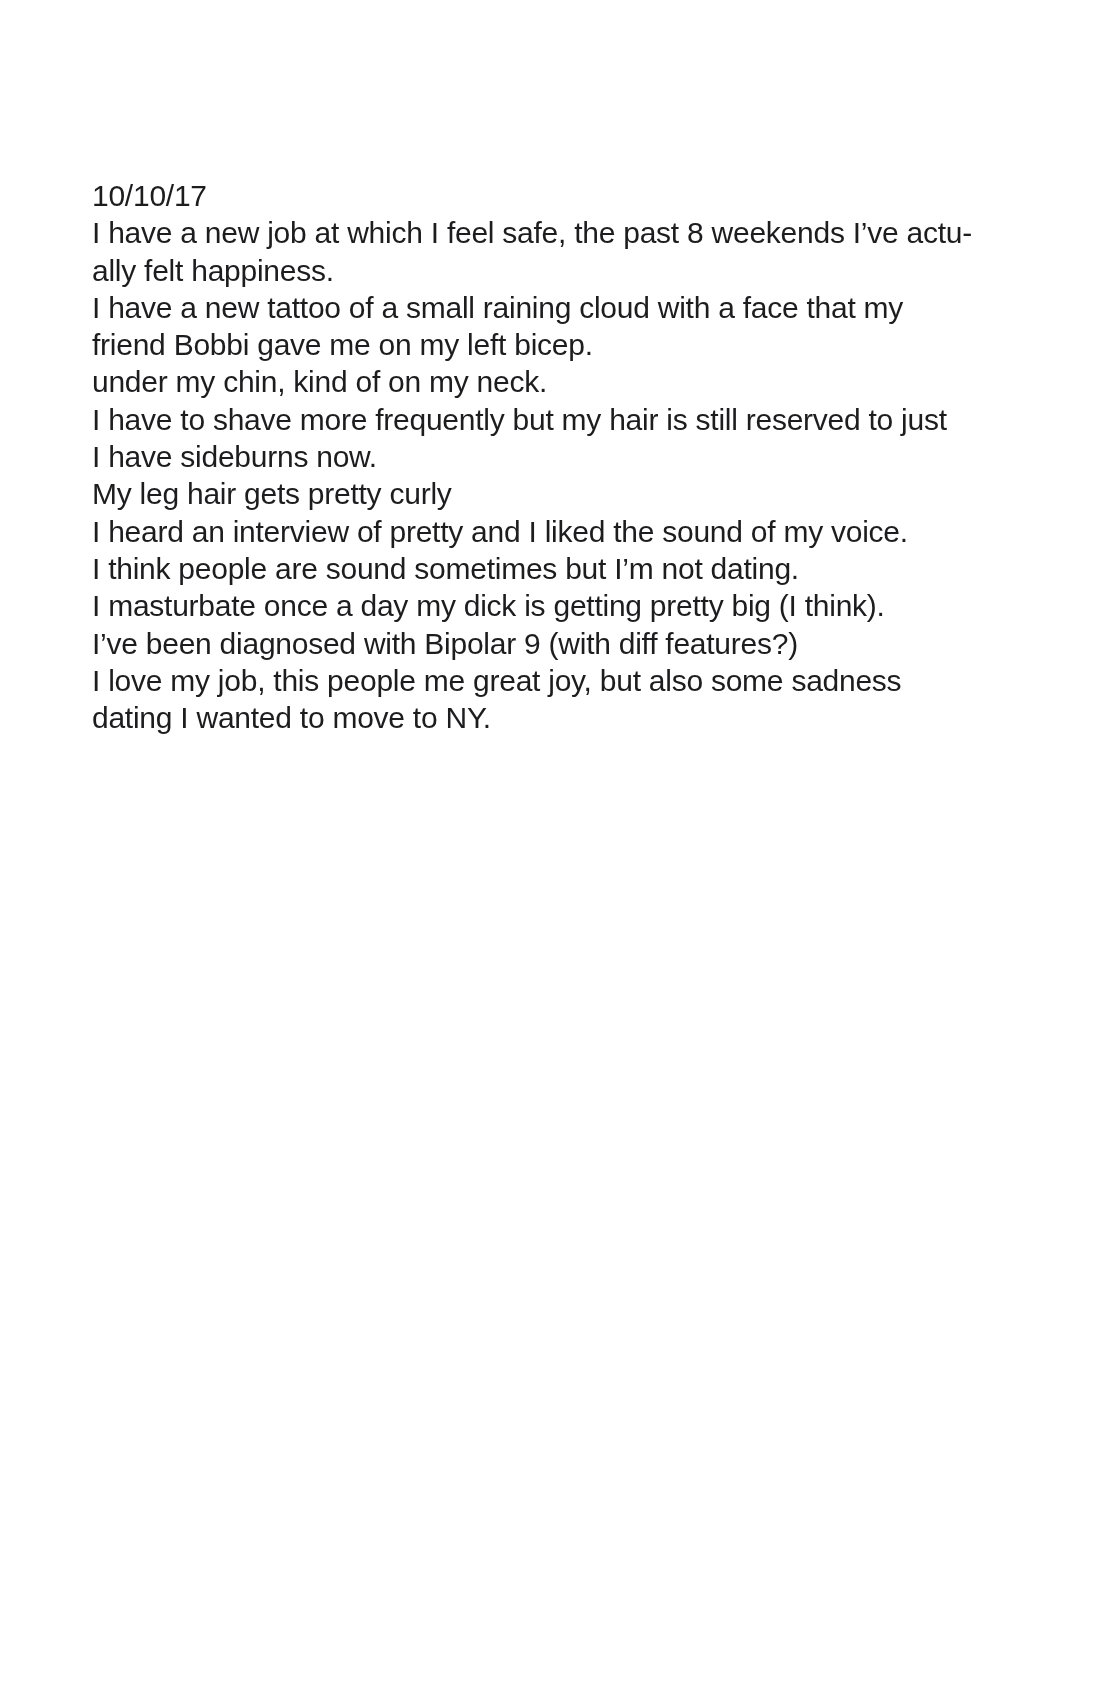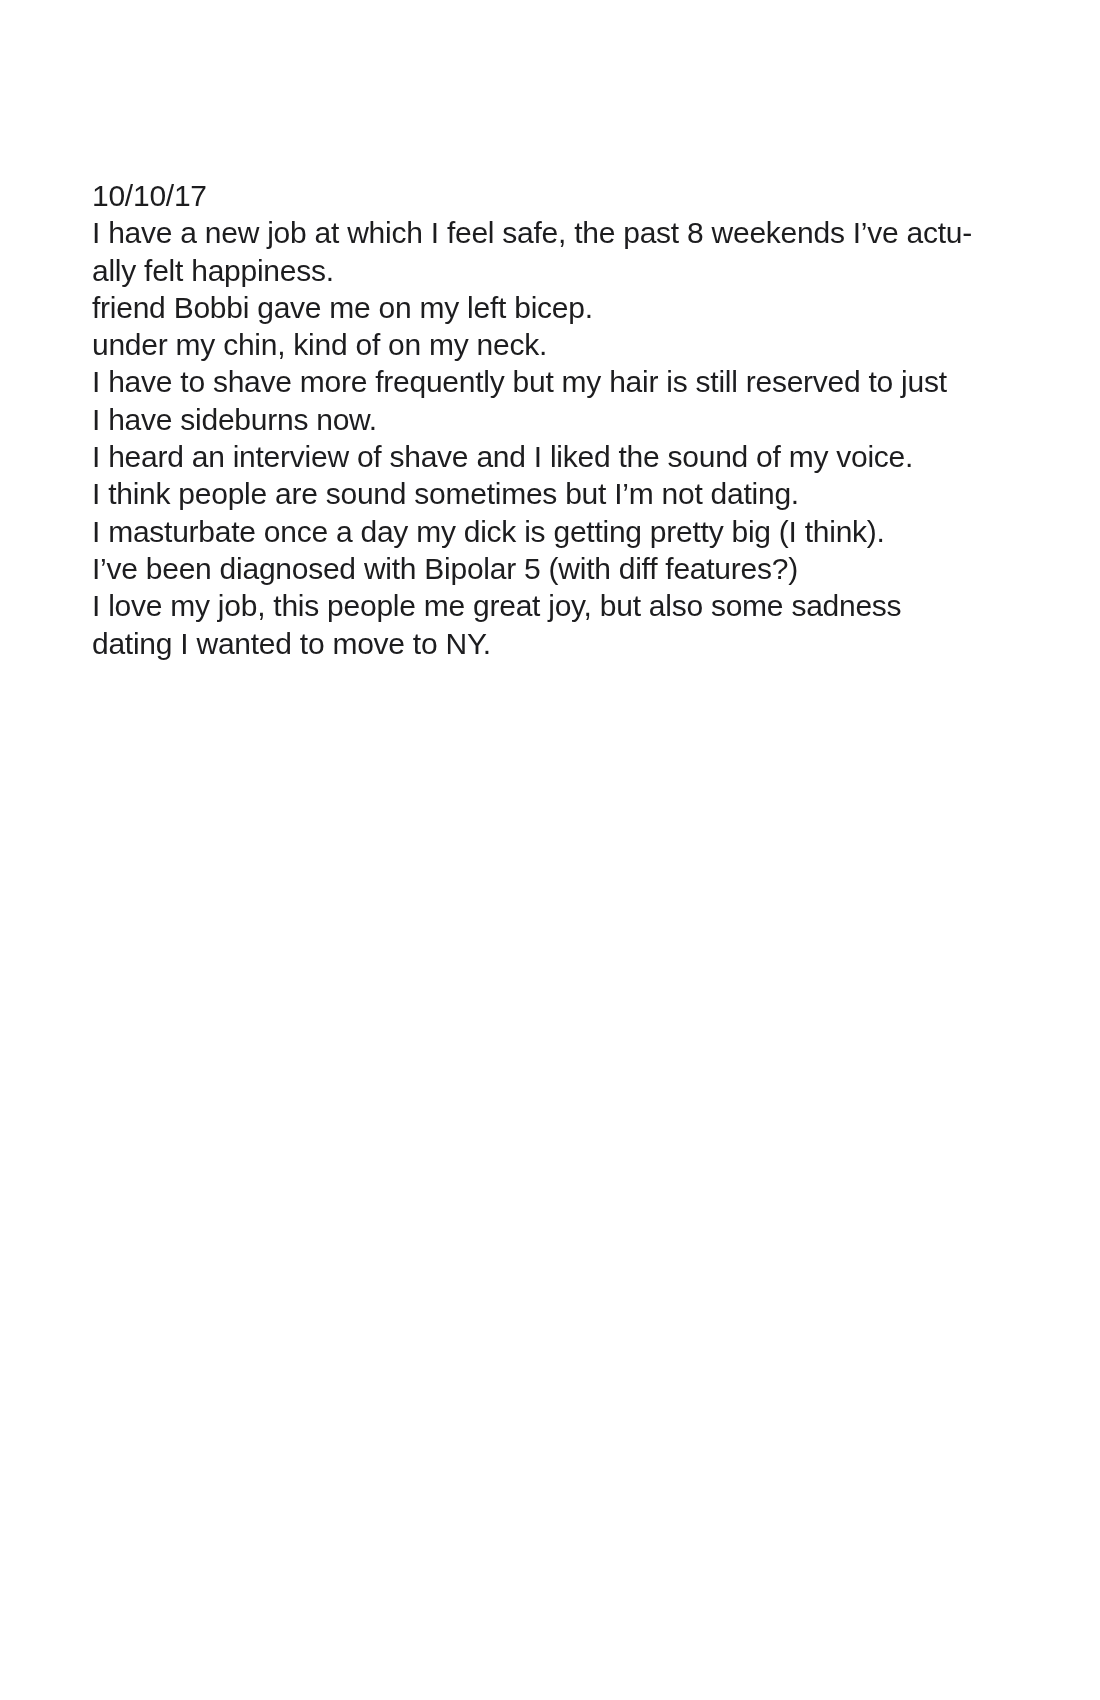"I have a new tattoo" div.text-line { html: none -> <div>I have a new tattoo of a small raining cloud with a face that my</div> }
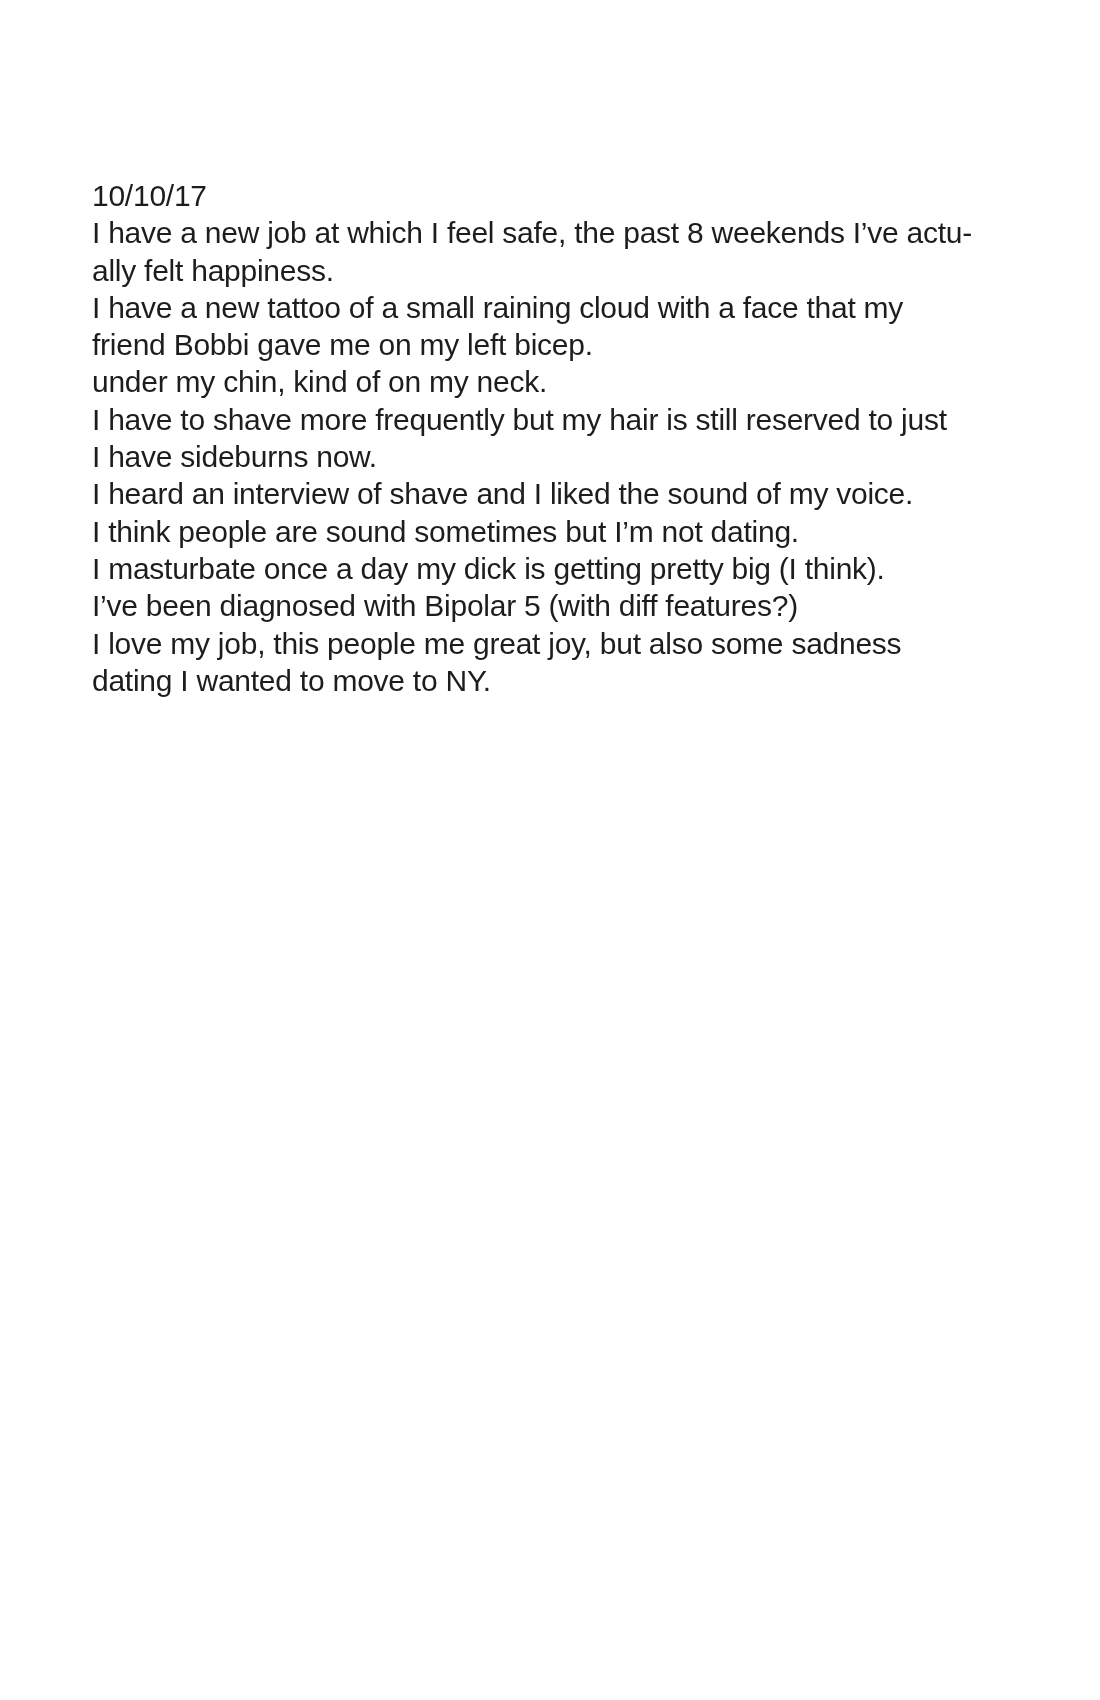"My leg hair gets pretty" div.text-line { html: none -> <div>My leg hair gets pretty curly</div> }
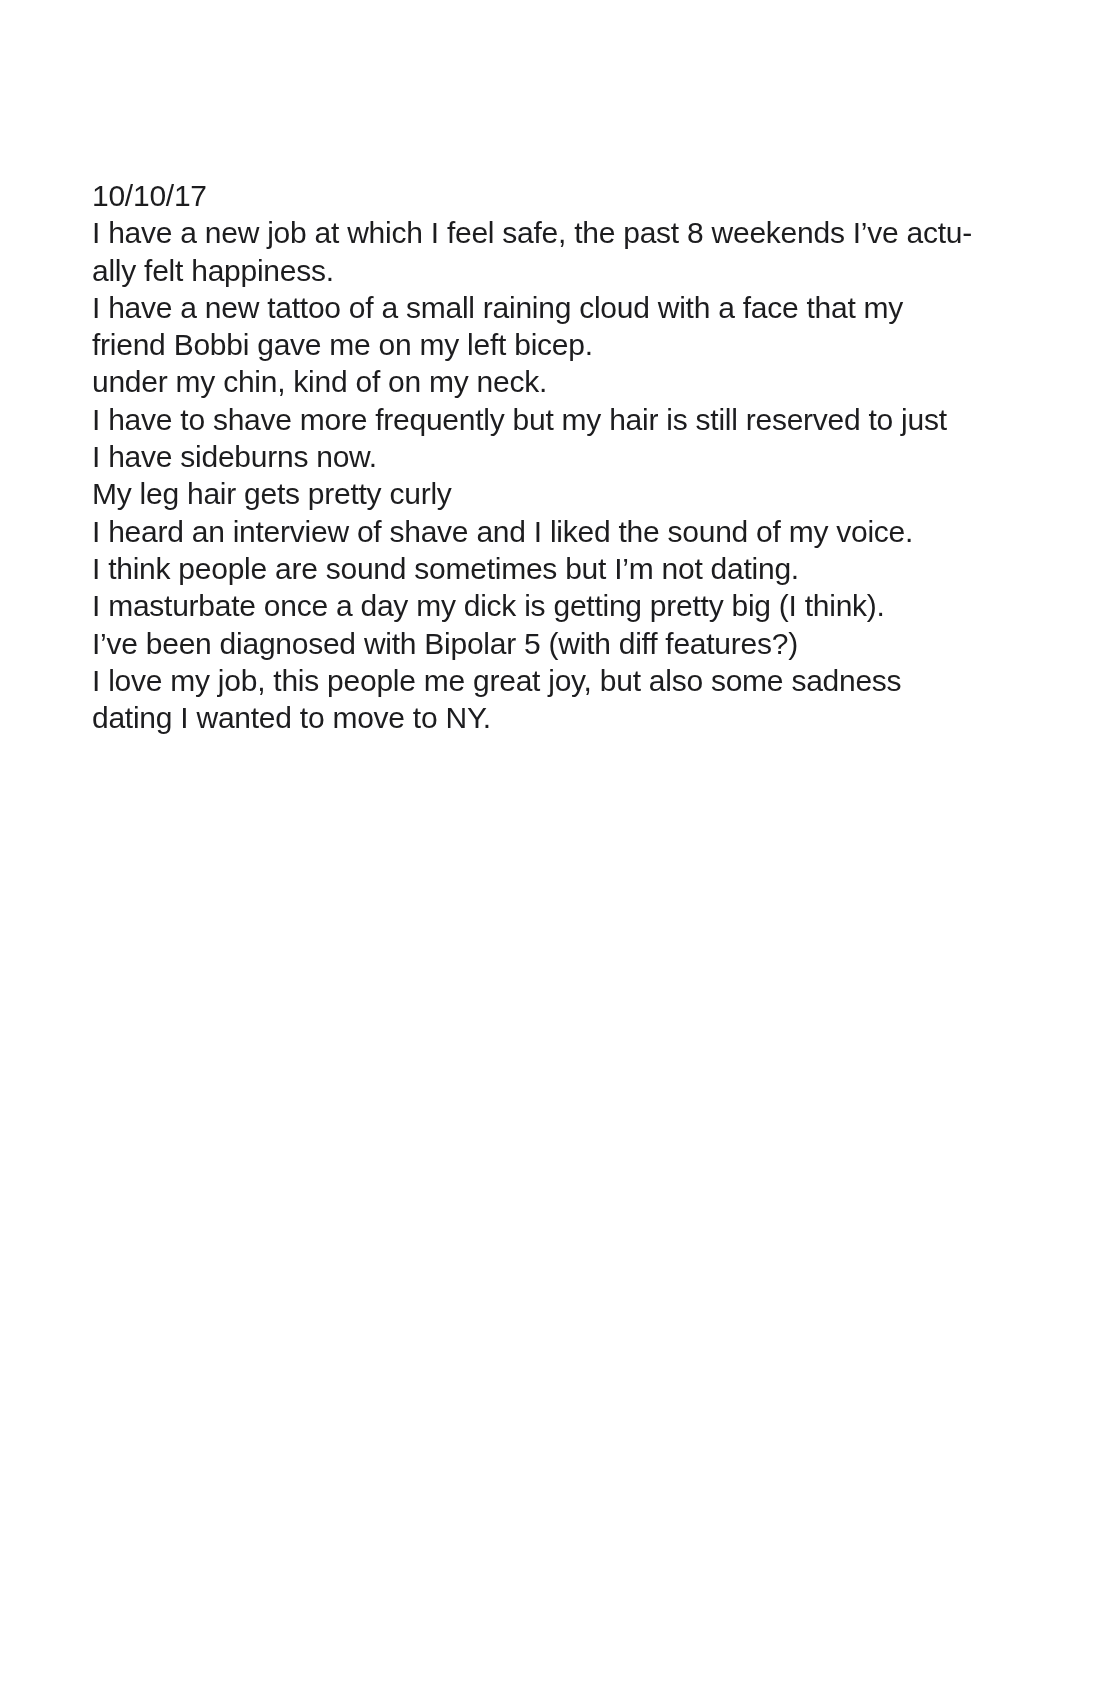"I heard an interview of" div.text-line { text: shave -> pretty }
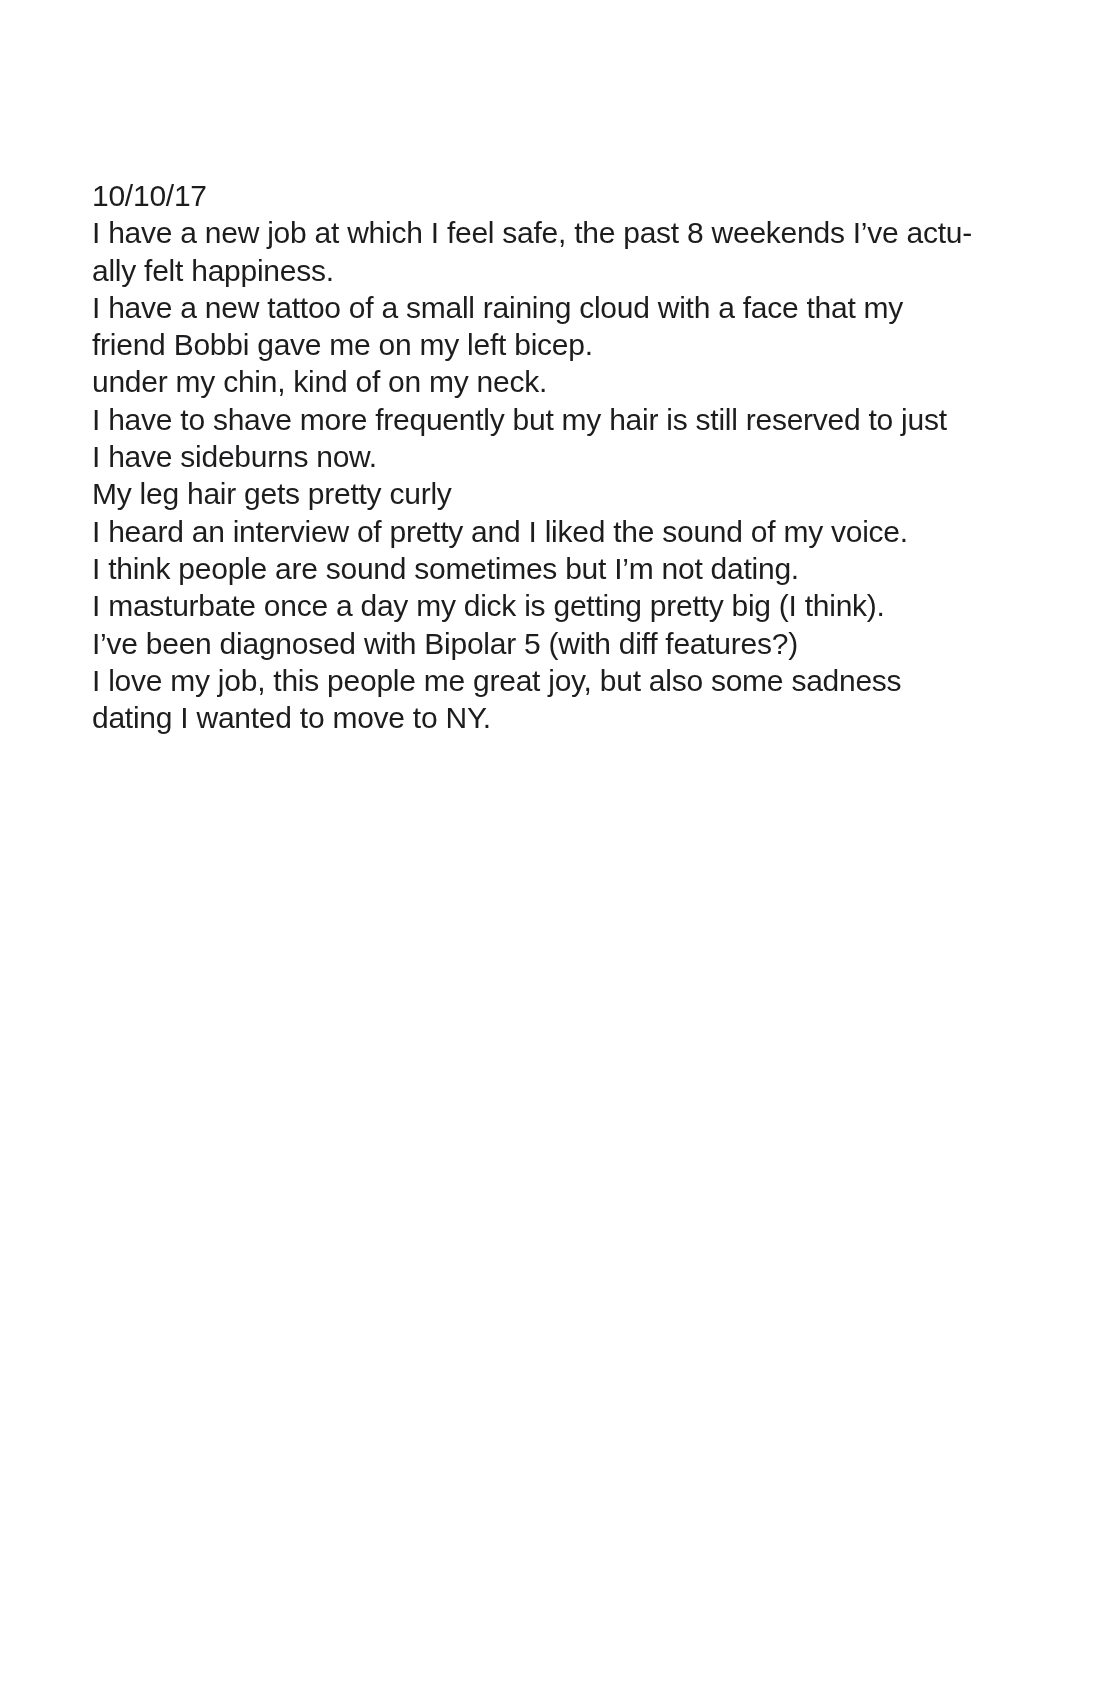"I’ve been diagnosed with Bipolar" div.text-line { text: 5 -> 9 }
